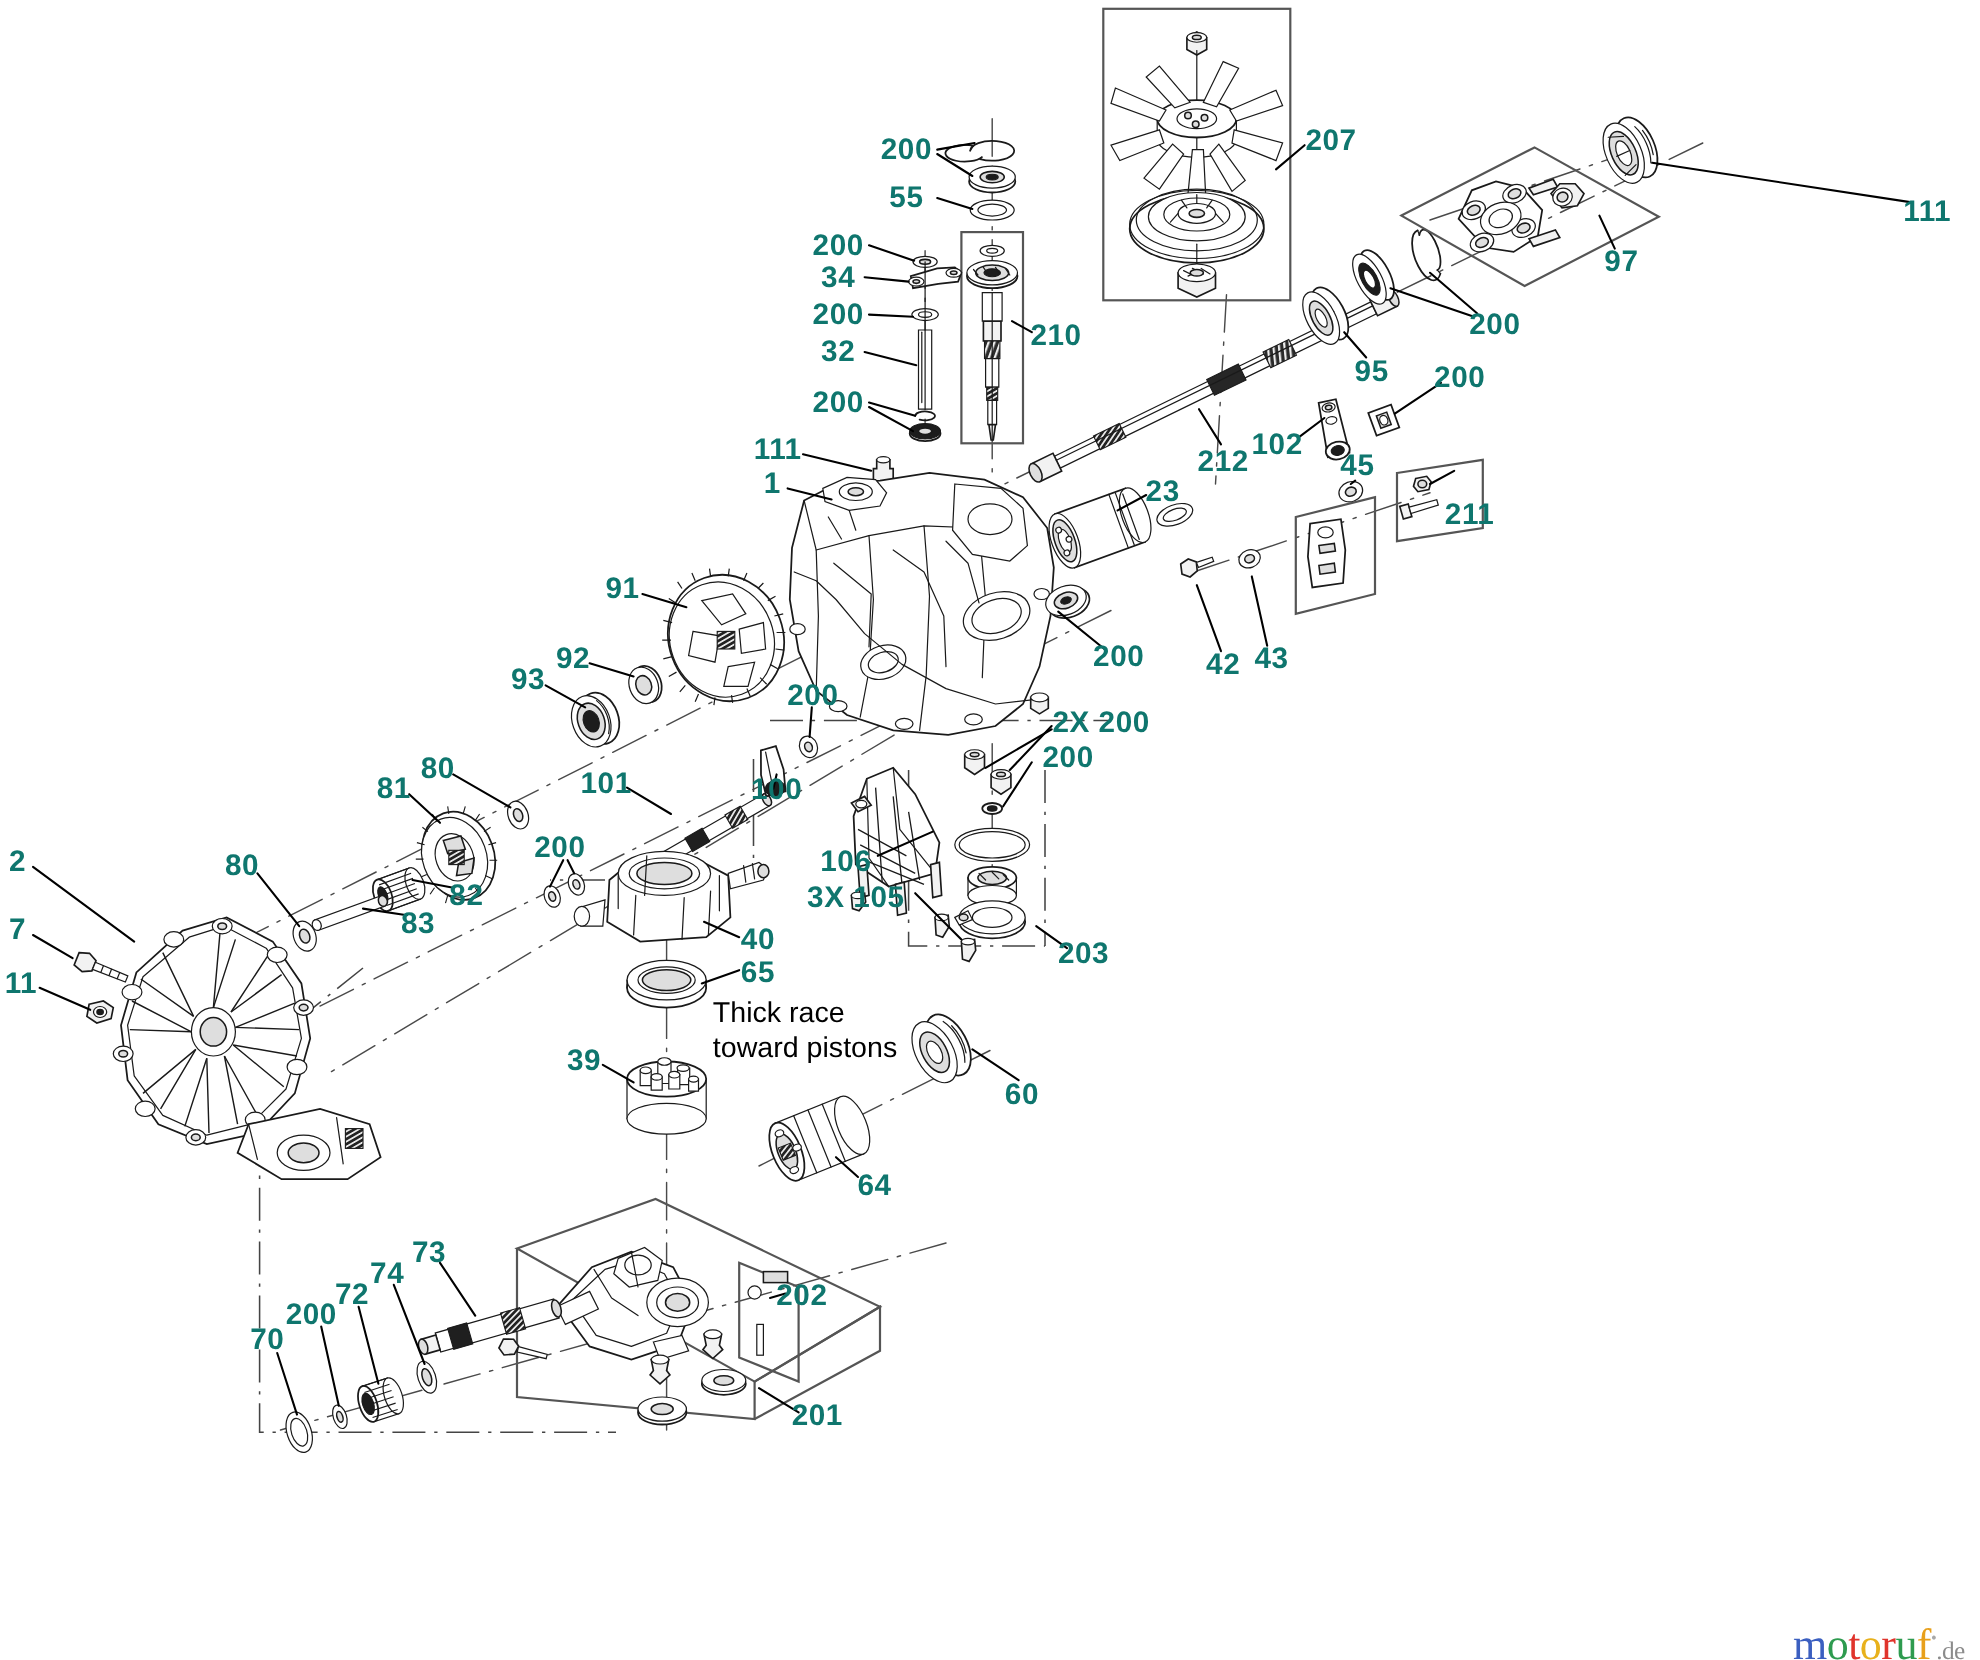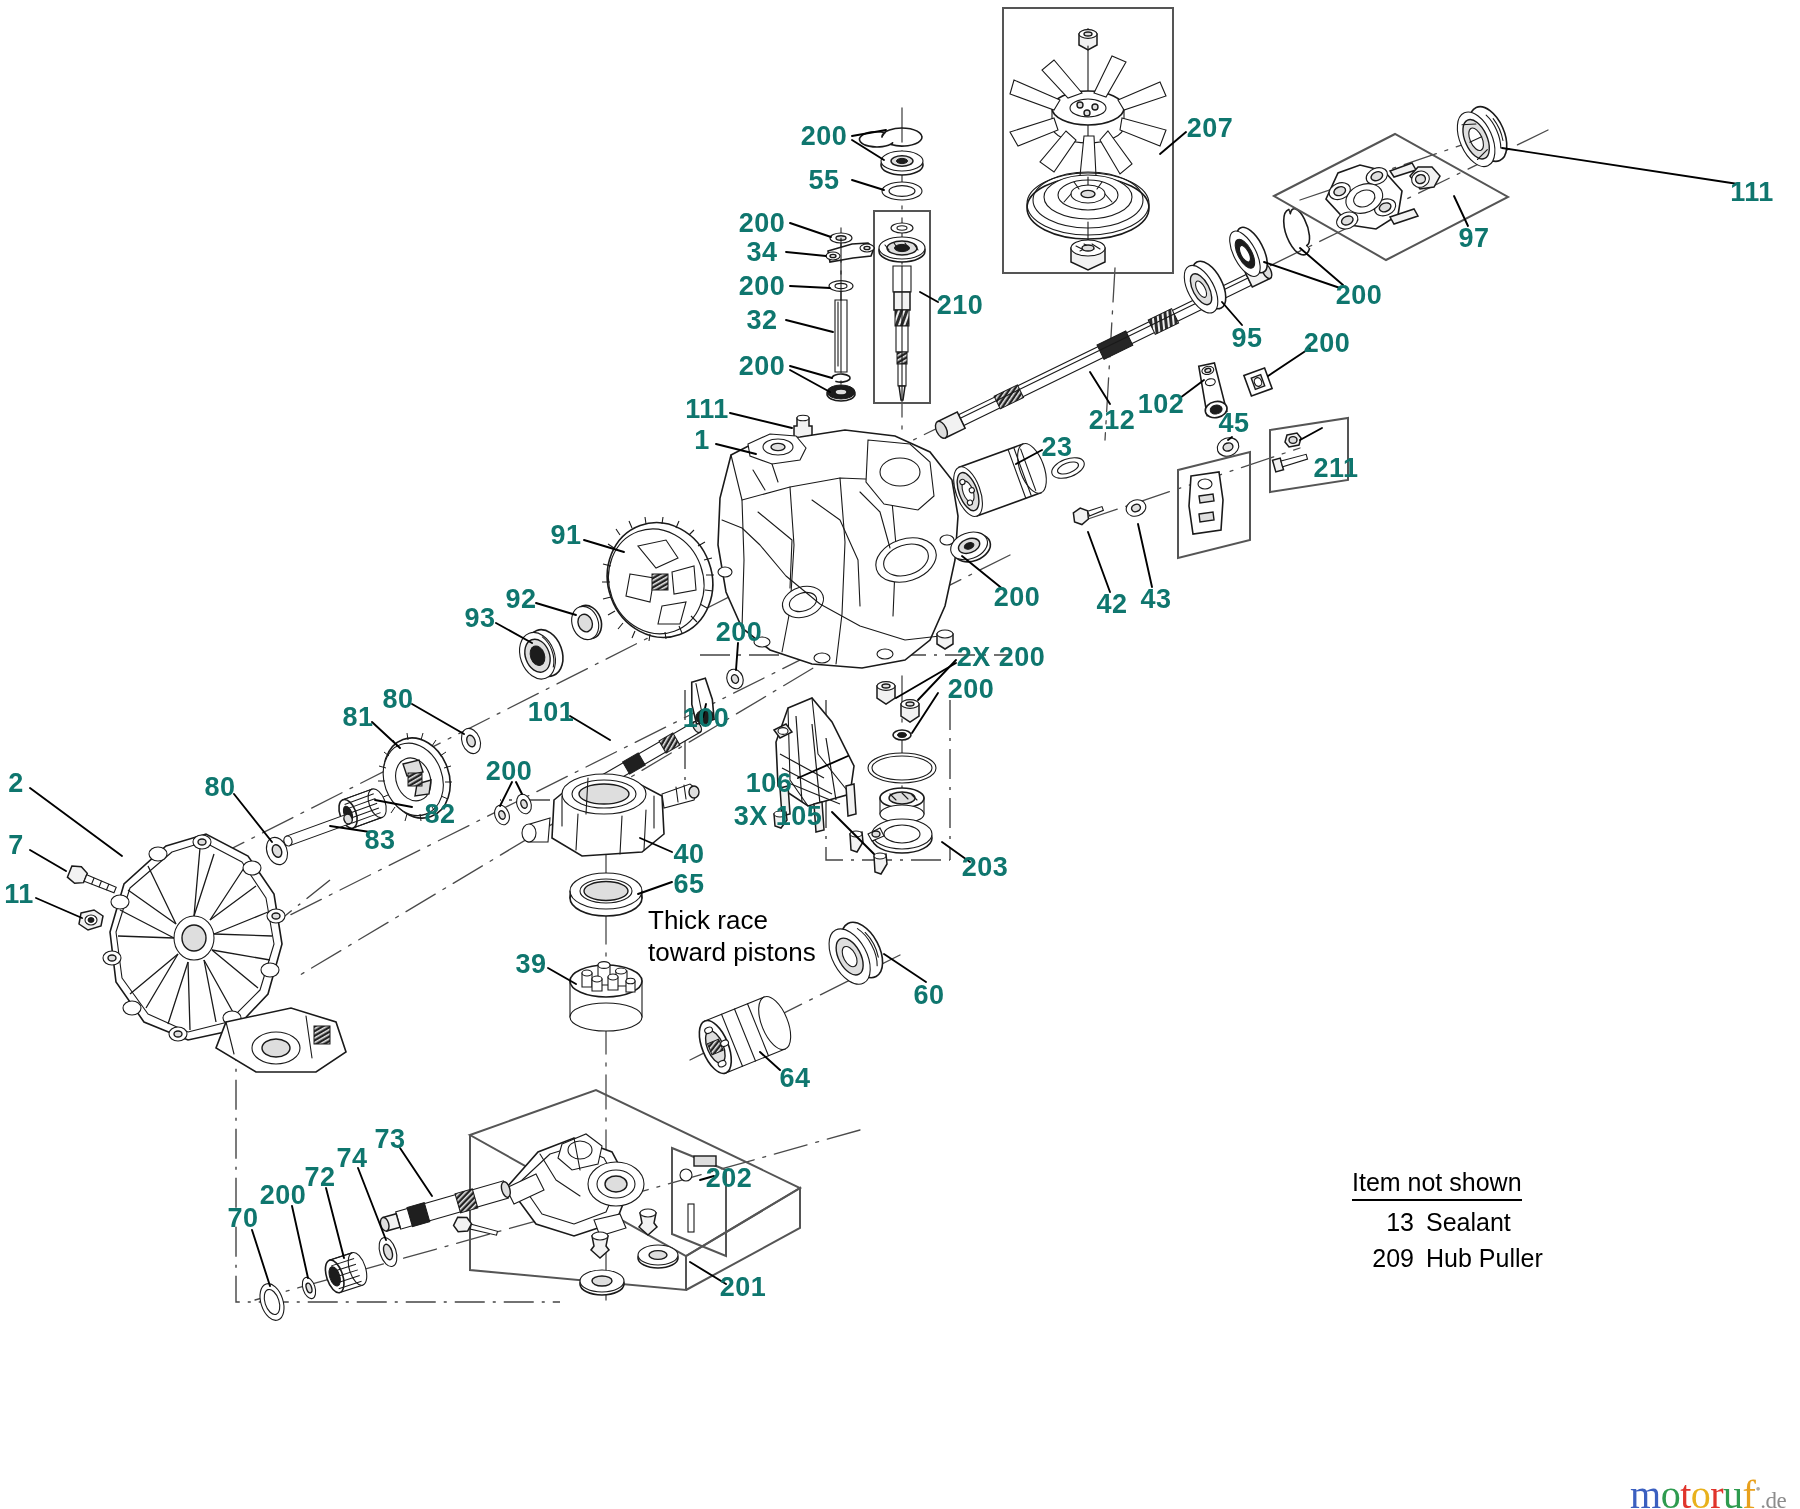"82" div.callout { margin-left: 16px -> none }
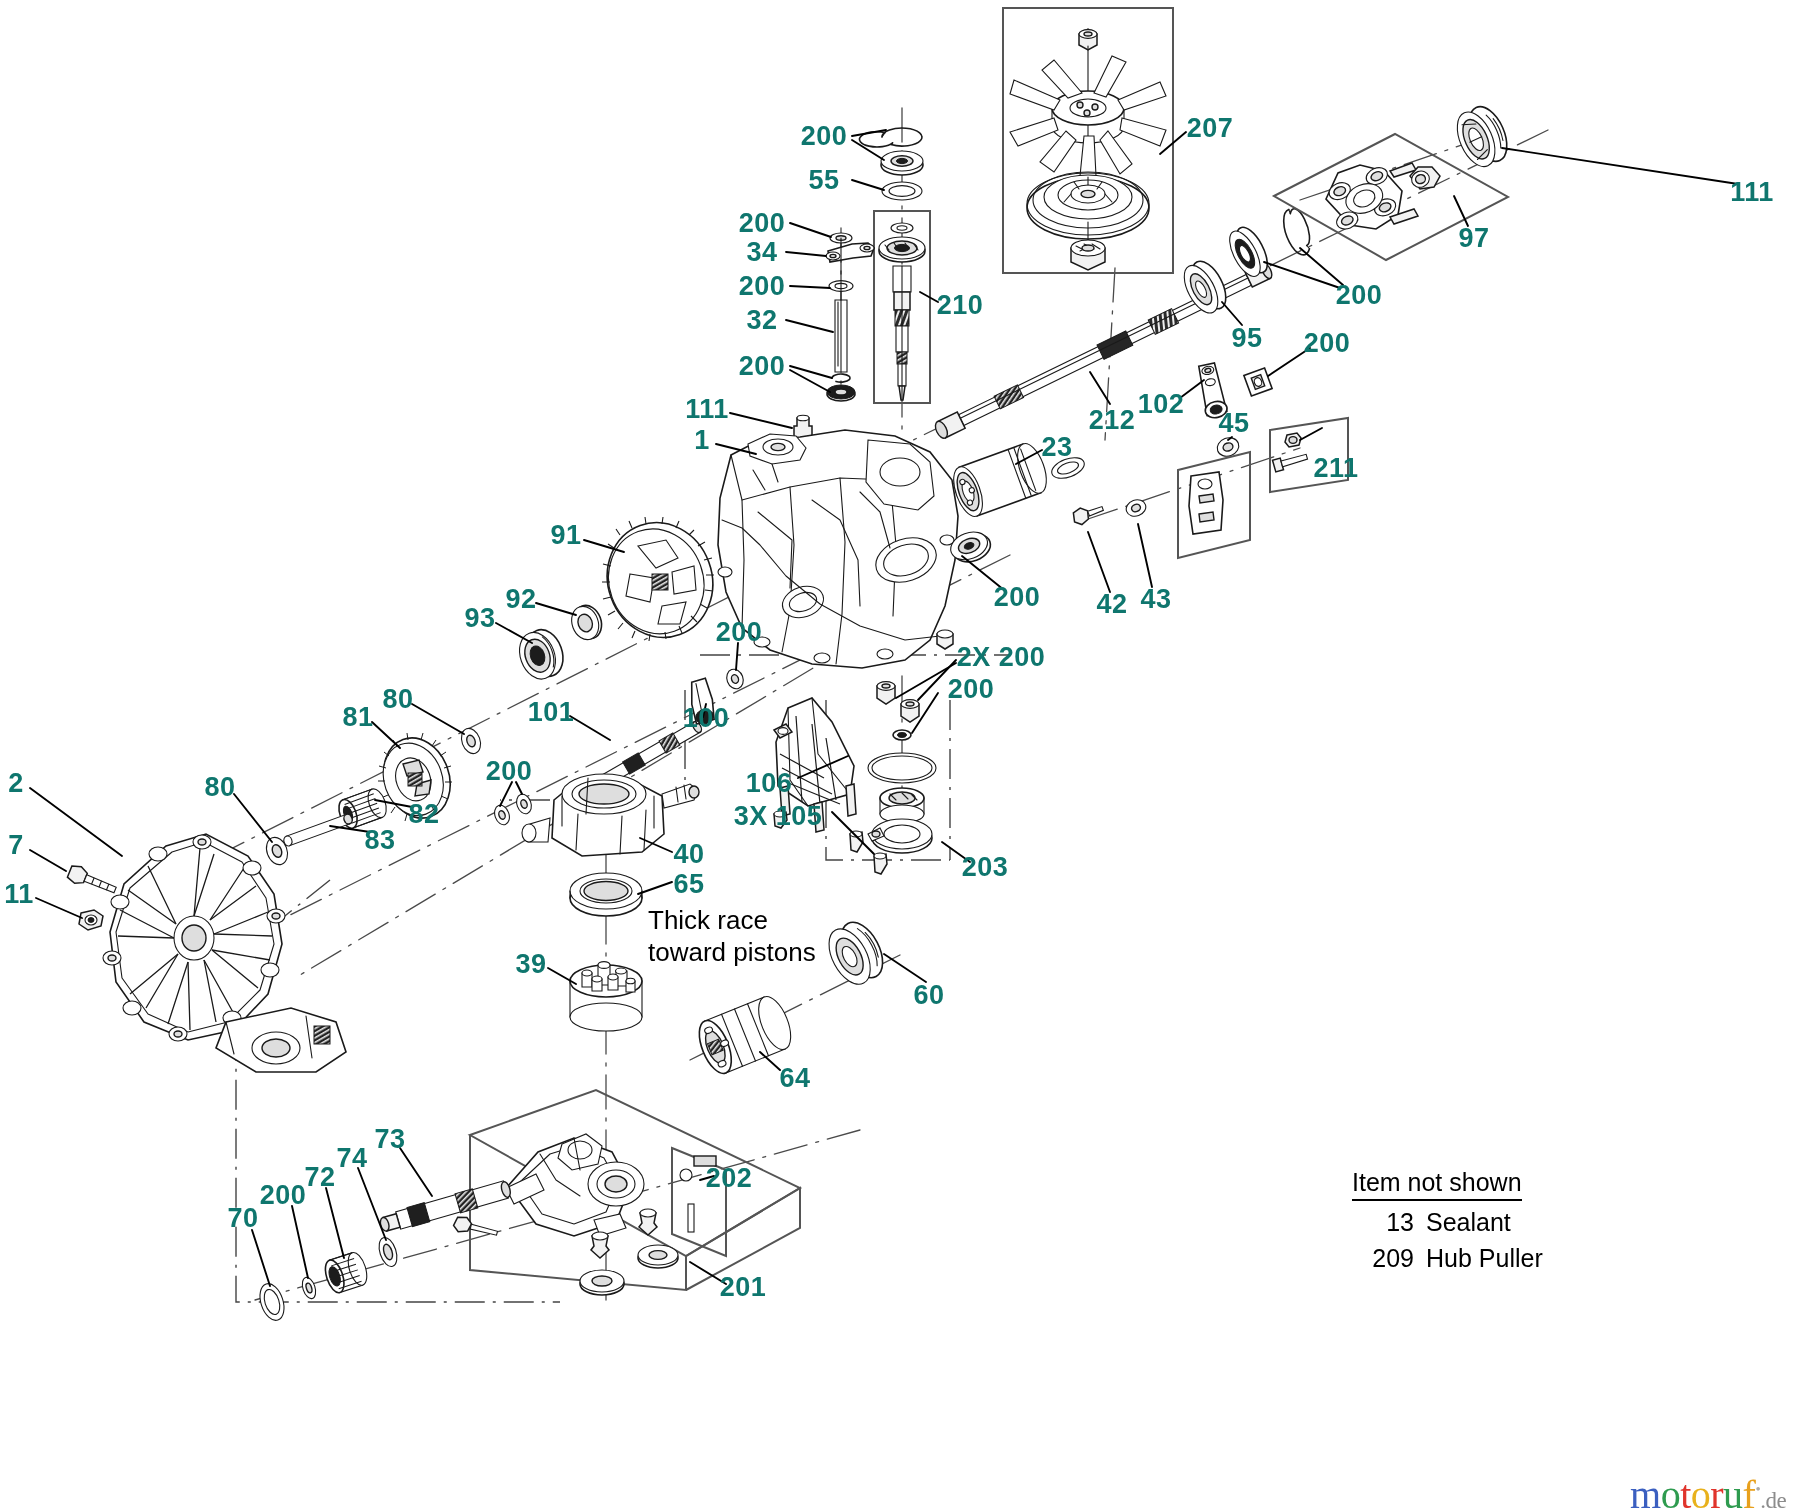"Item not shown" div { html: <div> <div>Item not shown</div> <div> <div><span>13</span><span>Sealant</span></div> <div><span>209</span><span>Hub Puller</span></div> </div> </div> -> none }
